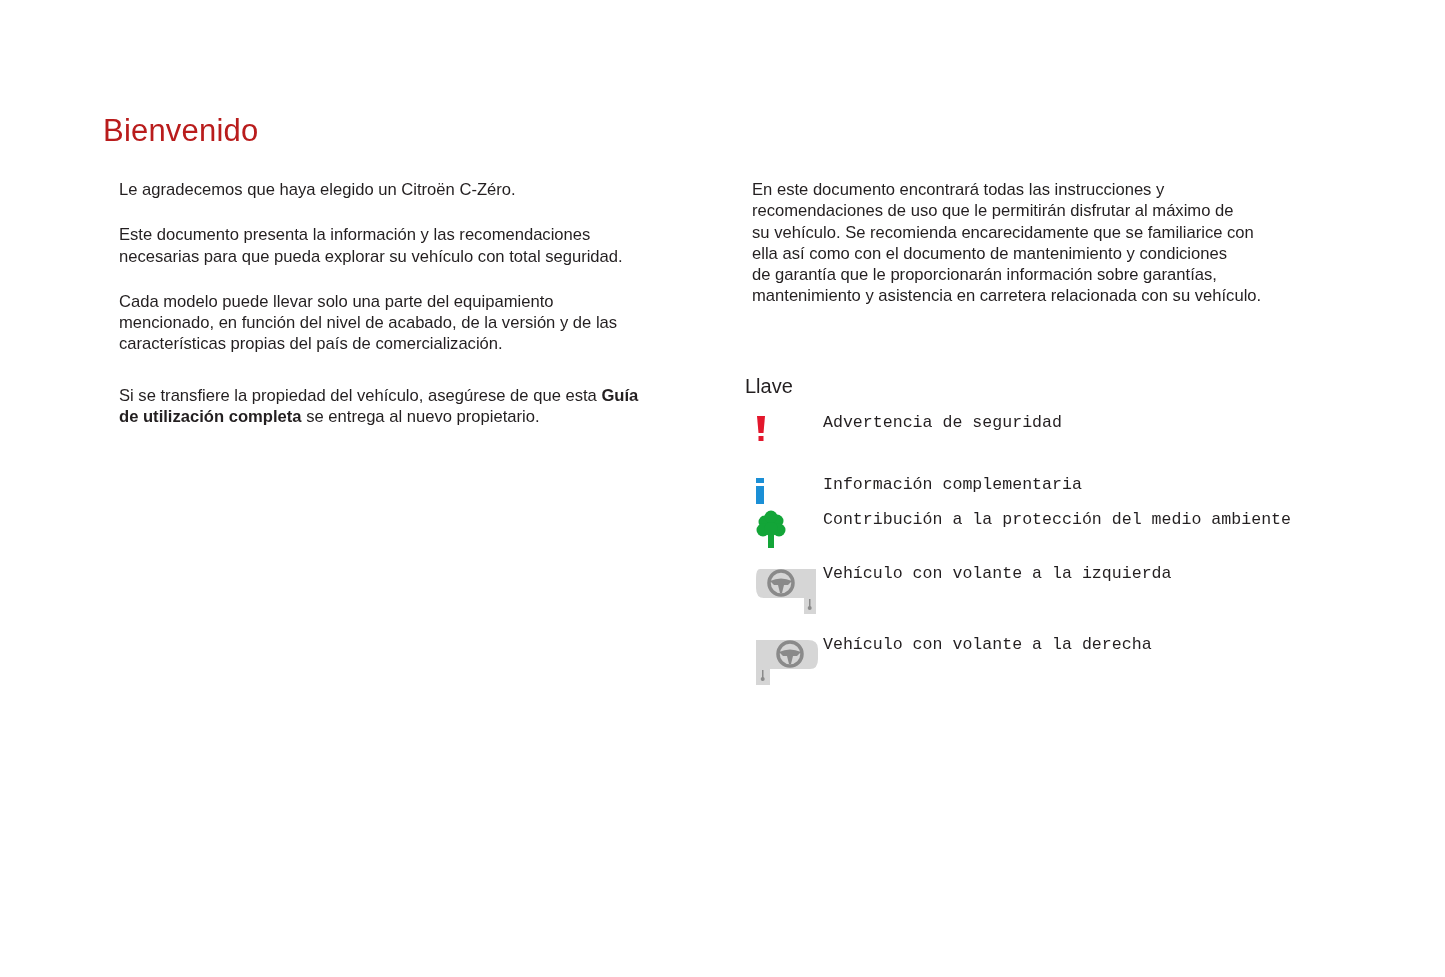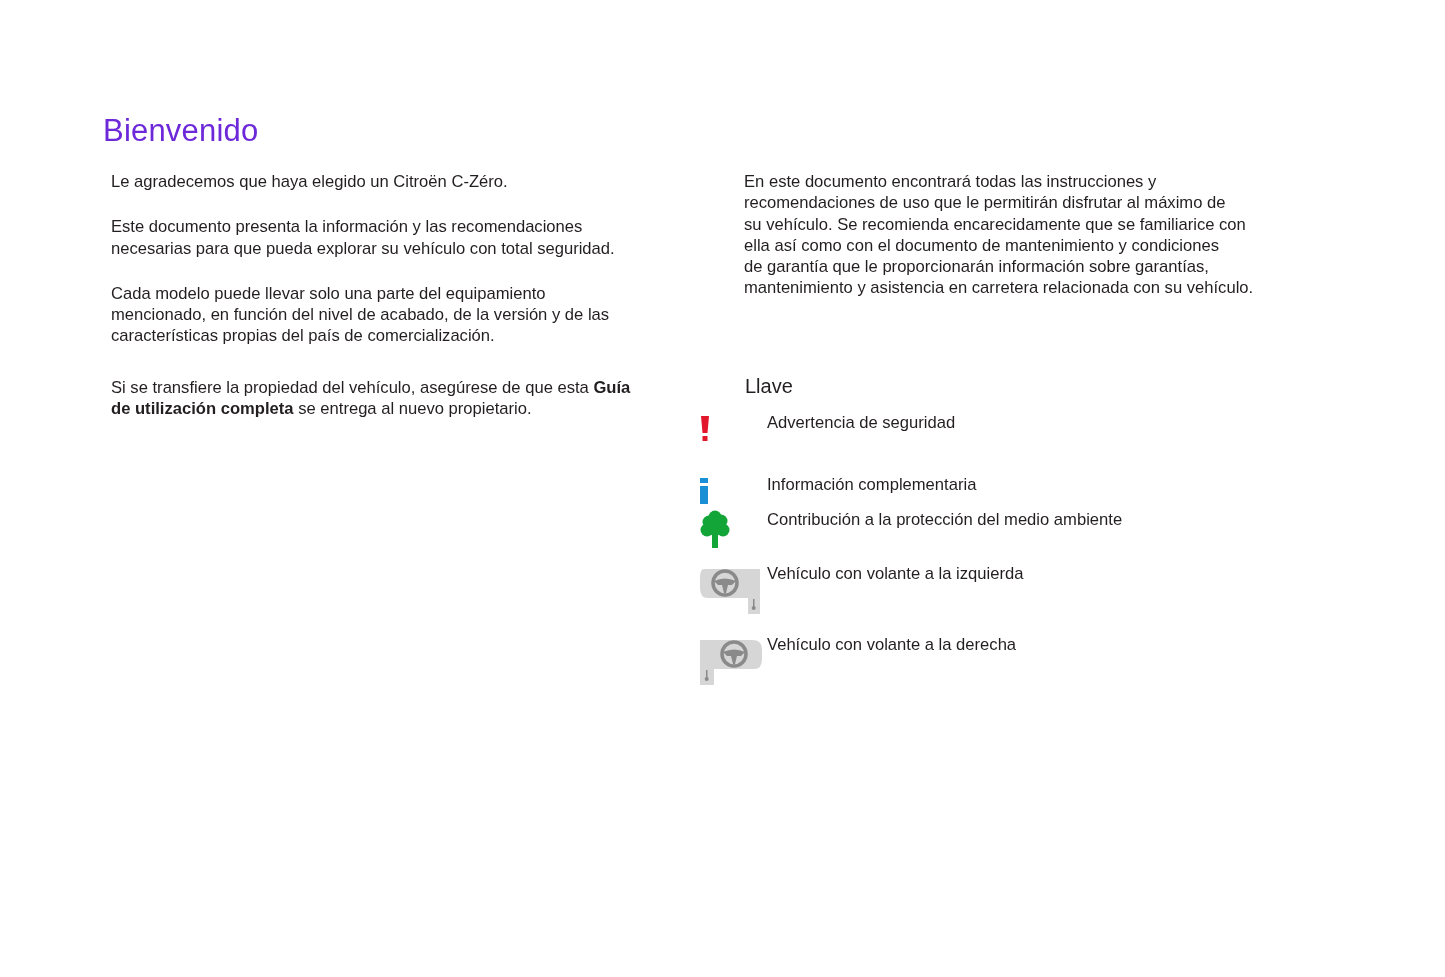"Bienvenido" .title { color: #6d28d9 -> #b91c1c }
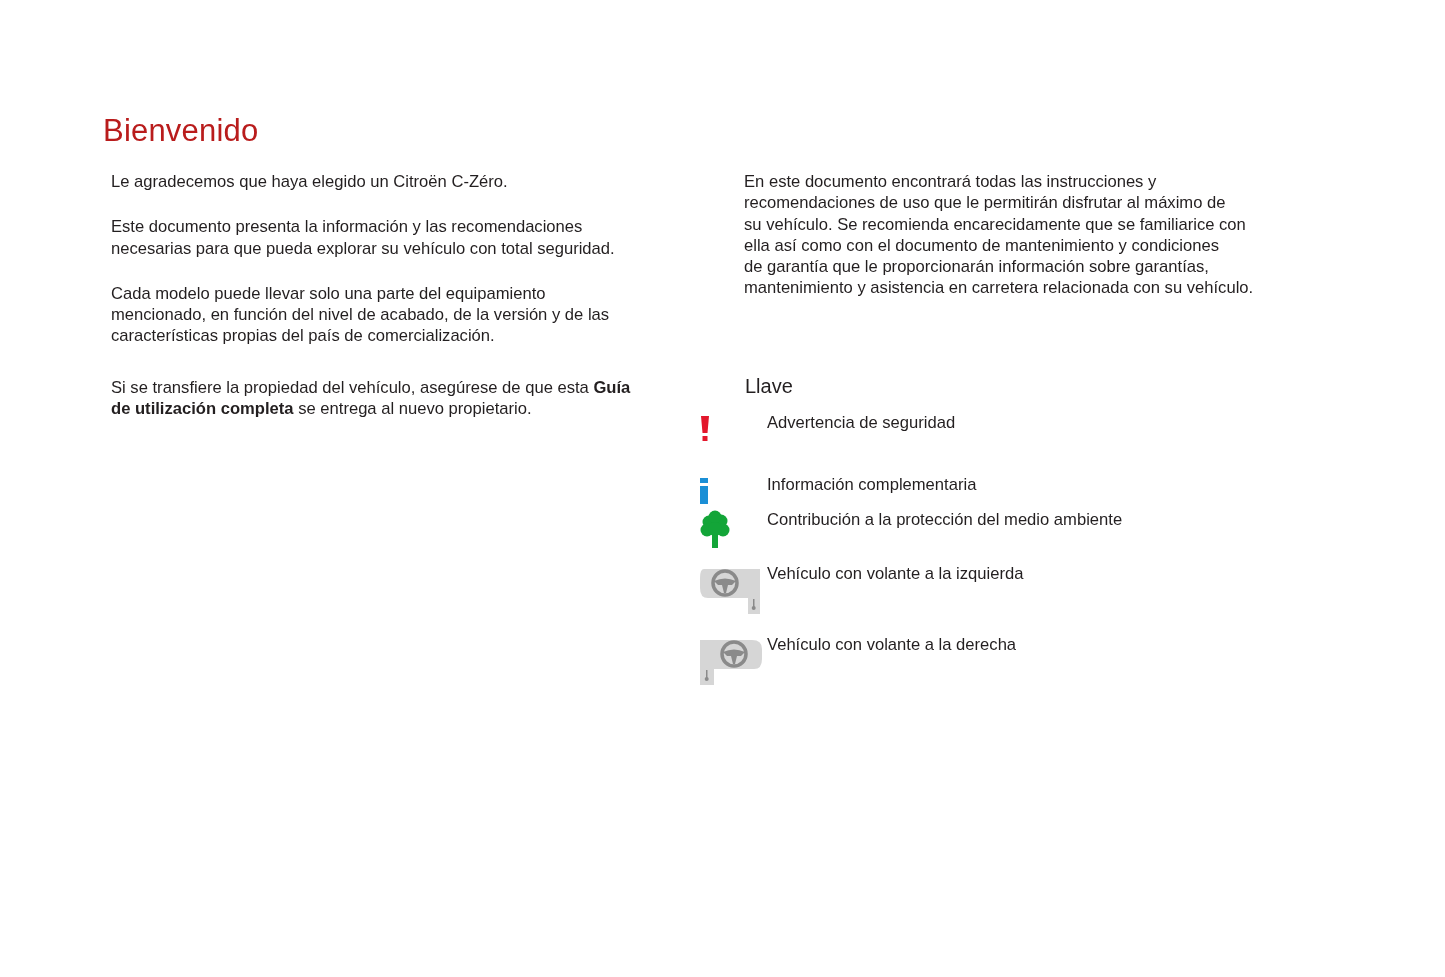"Le agradecemos que haya elegido" .col p { margin: 8px -> 16px }
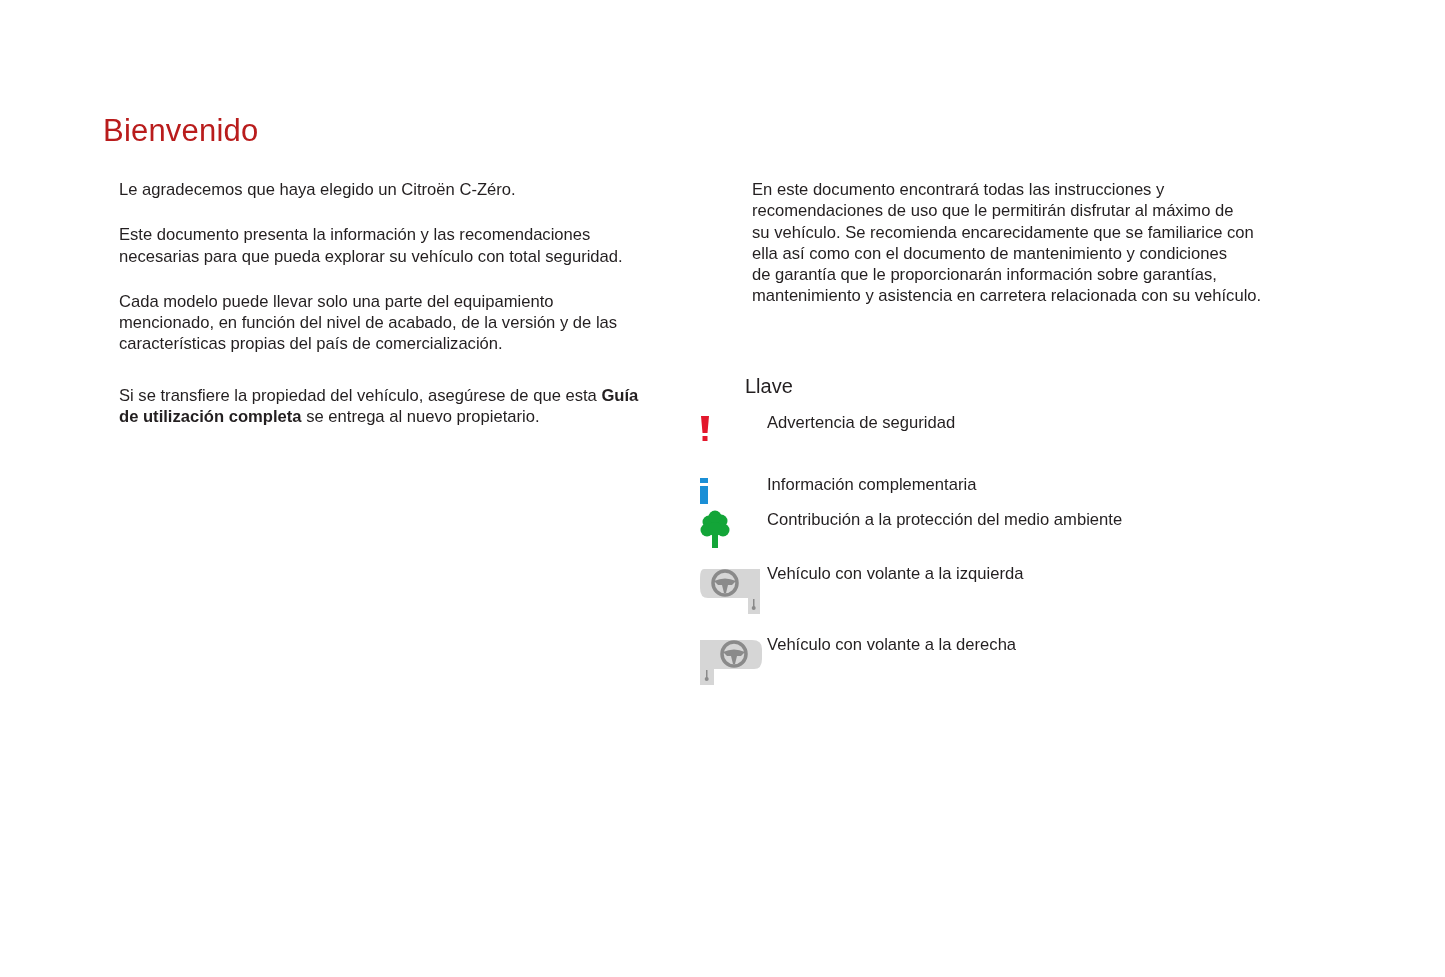"Advertencia de seguridad" .legend-item { font-family: none -> Liberation Mono, monospace; left: 700px -> 756px }
